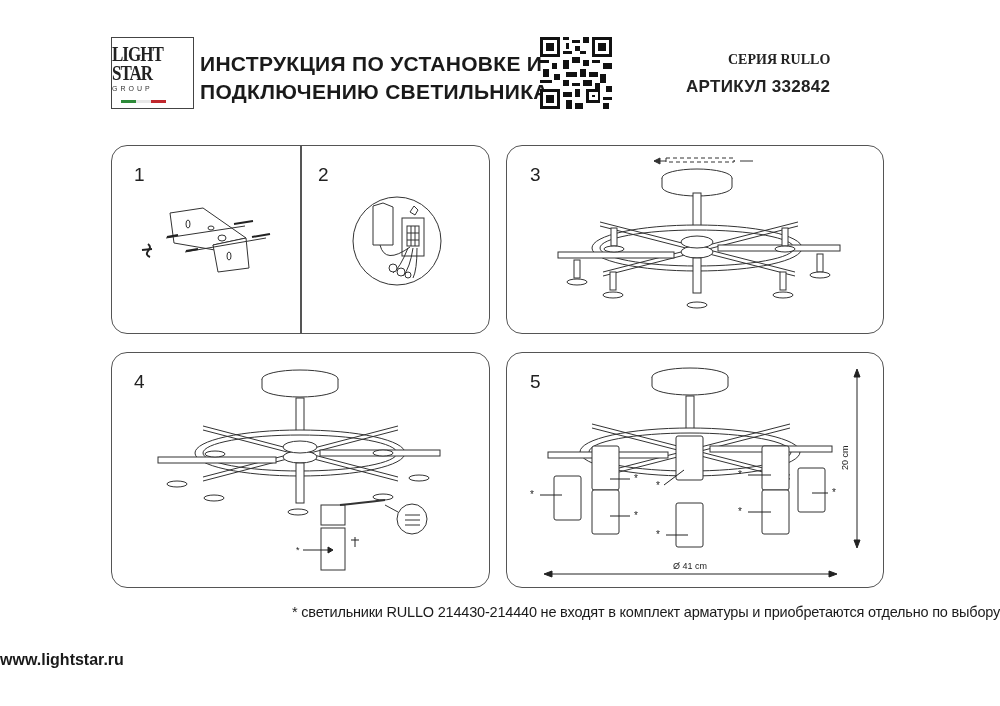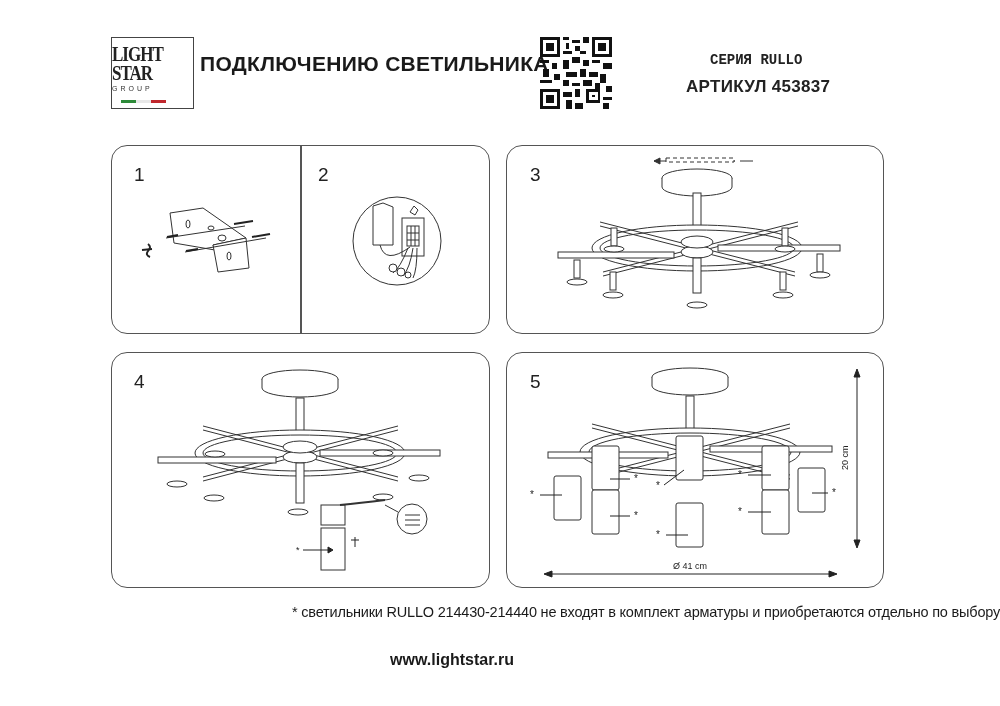"ИНСТРУКЦИЯ ПО УСТАНОВКЕ И" div { html: none -> <div>ИНСТРУКЦИЯ ПО УСТАНОВКЕ И</div> }
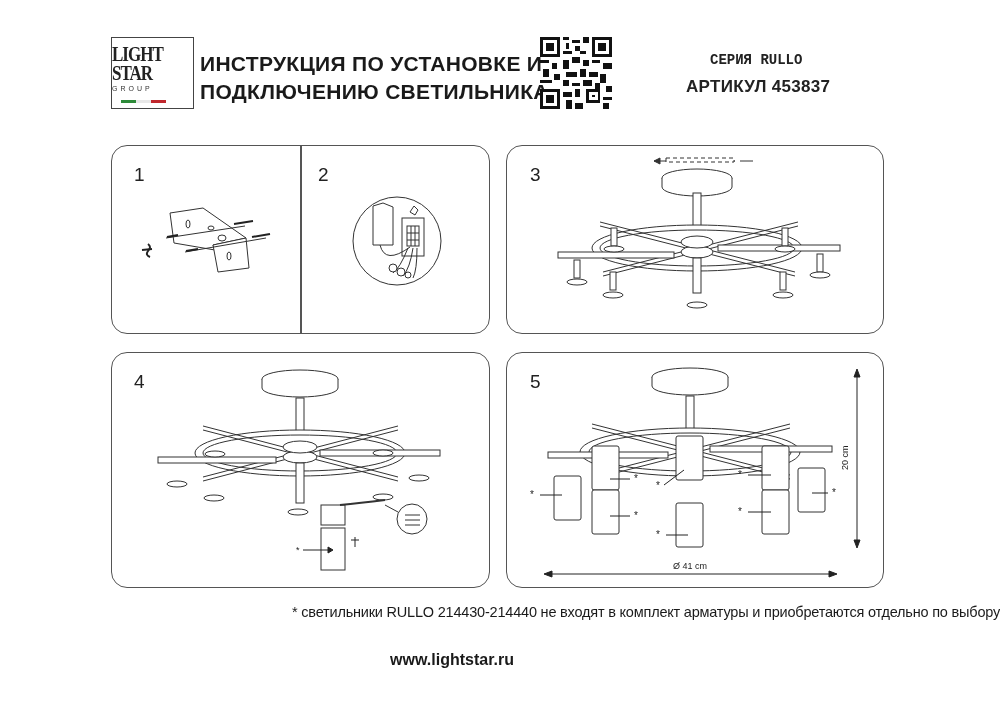"СЕРИЯ RULLO" .series { font-family: Liberation Mono, monospace -> Liberation Serif, serif; left: 710px -> 728px }
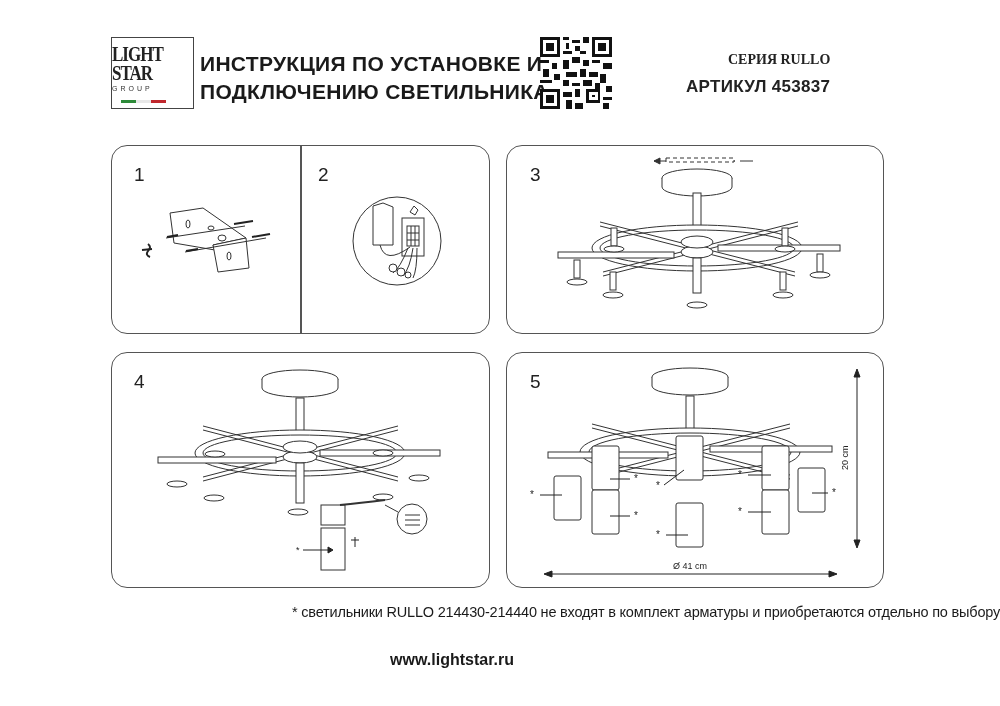"АРТИКУЛ 453837" div.abs { text: 453837 -> 332842 }
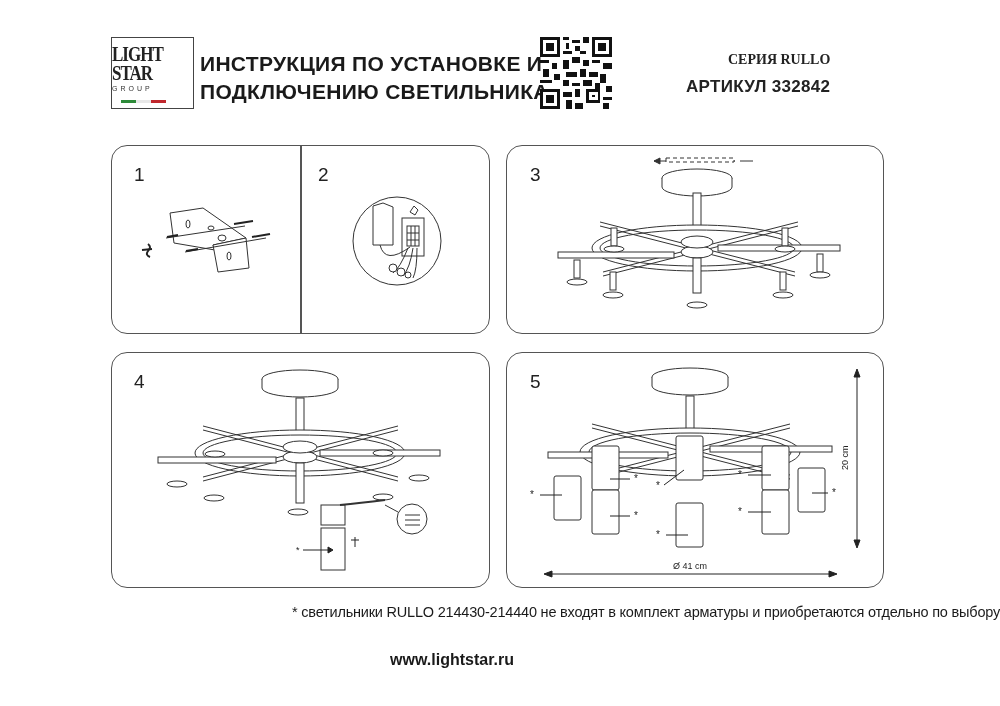"www.lightstar.ru" .url { text-align: center -> none }
